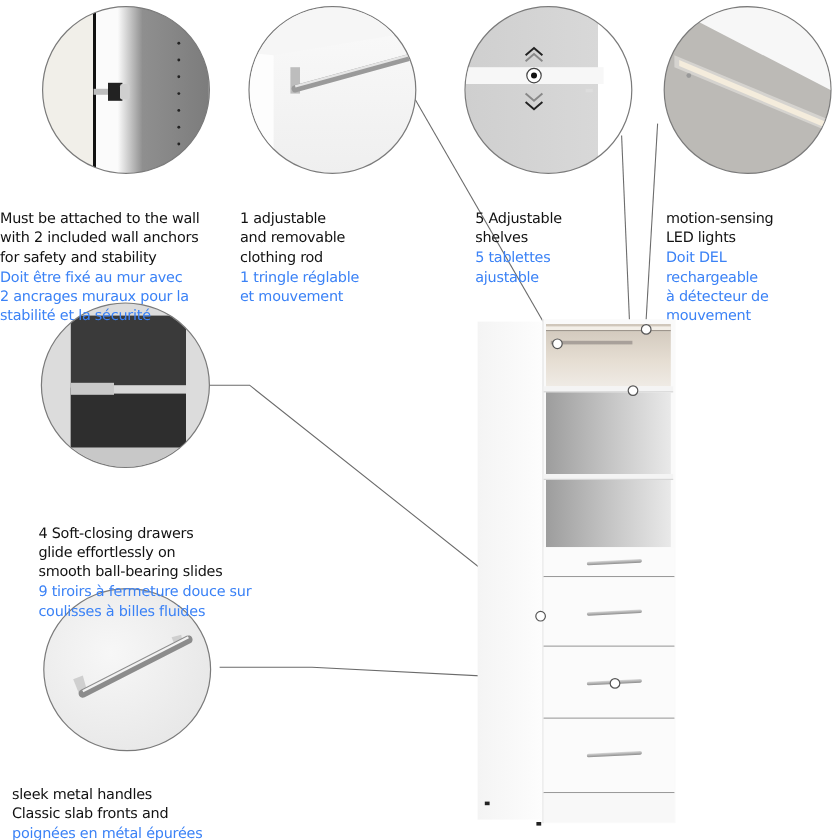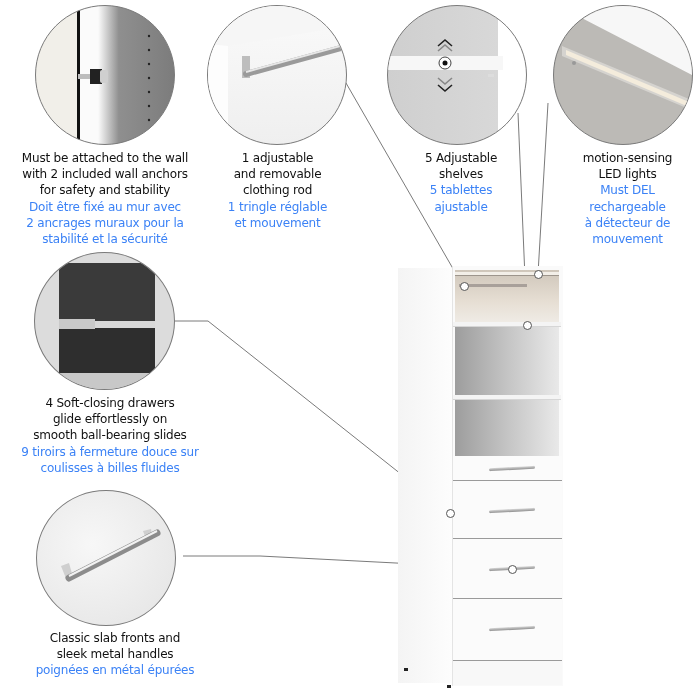"Must be attached to the" .caption { margin-top: none -> 24px; text-align: center -> none }
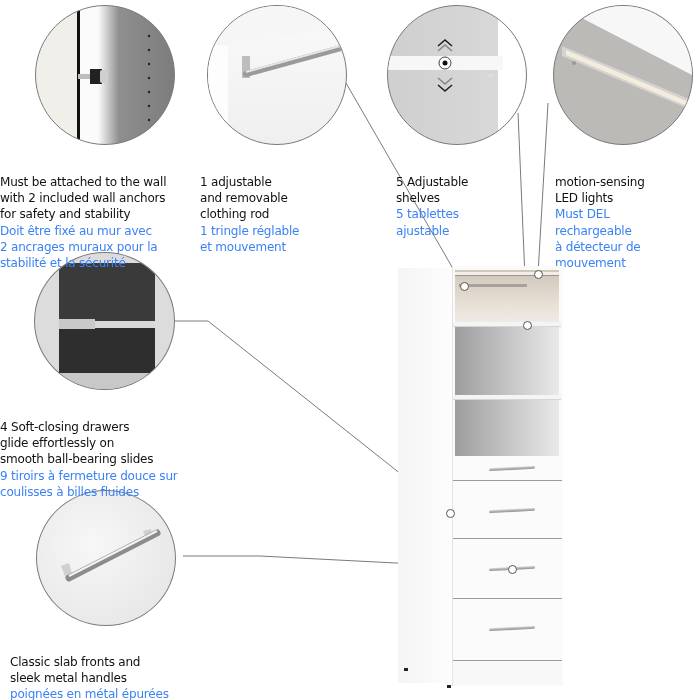"Must DEL" span.fr { text: Must -> Doit }
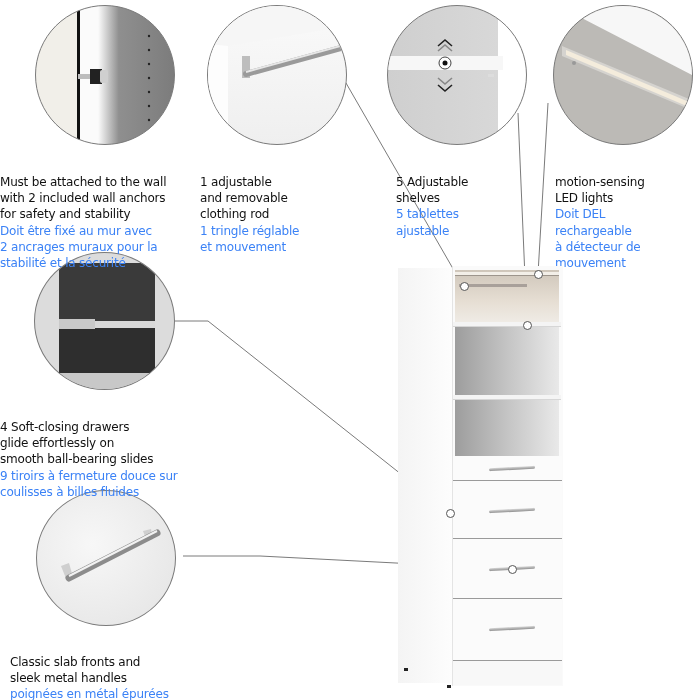"4 Soft-closing drawers" div.caption { padding-left: none -> 32px; top: 395px -> 412px }
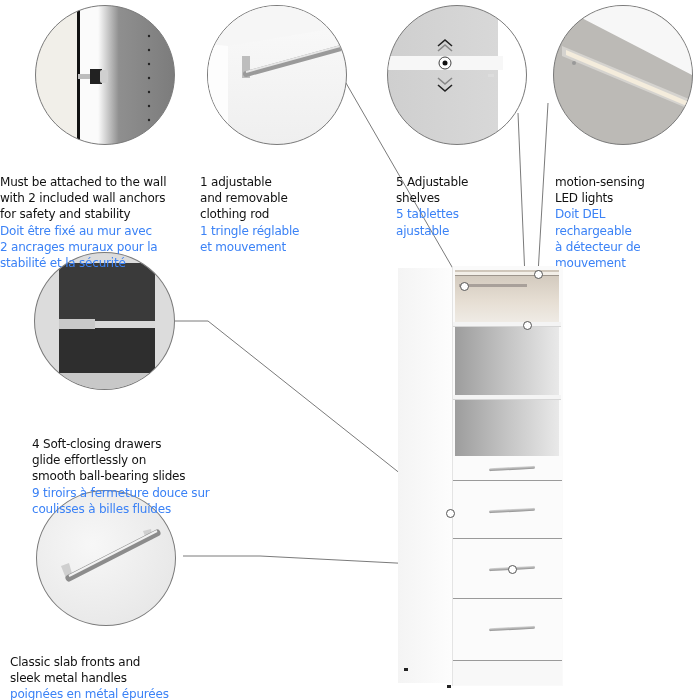"Classic slab fronts and" span.en { order: before "sleek metal handles" -> after "sleek metal handles" }
